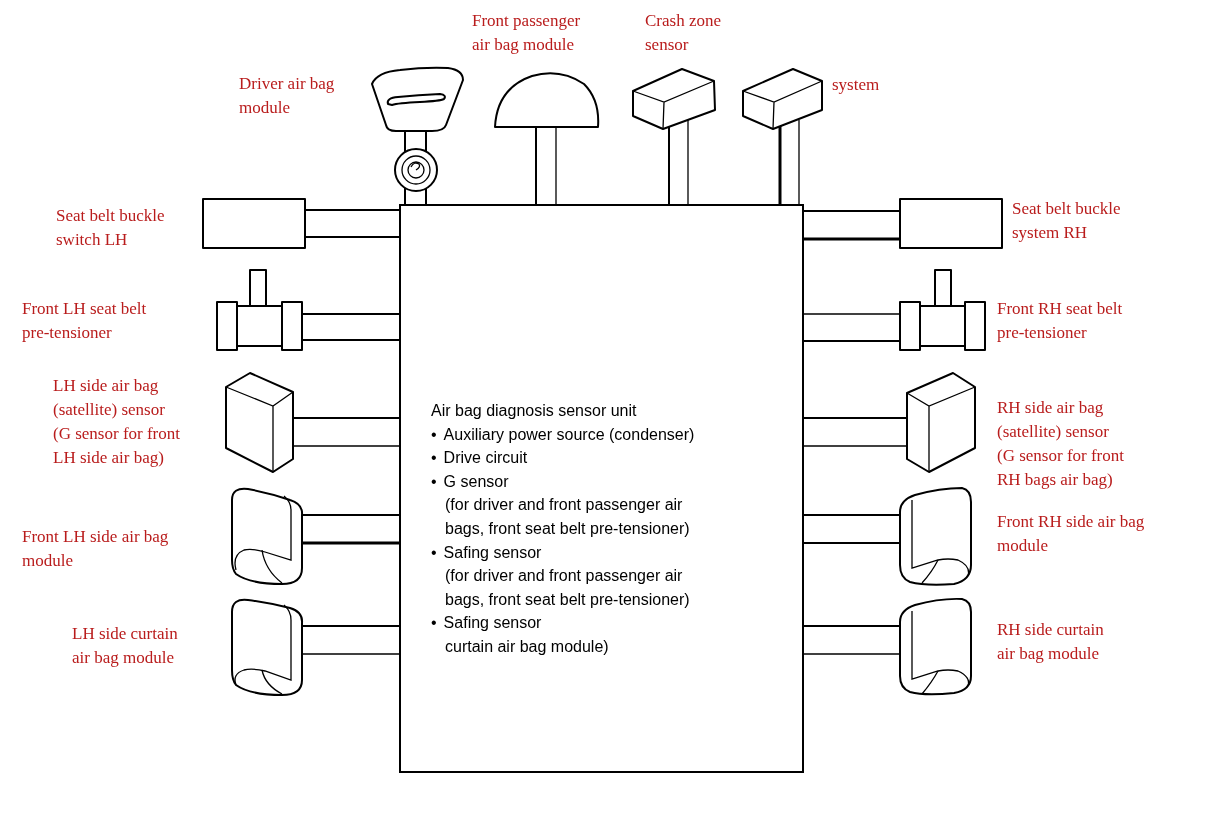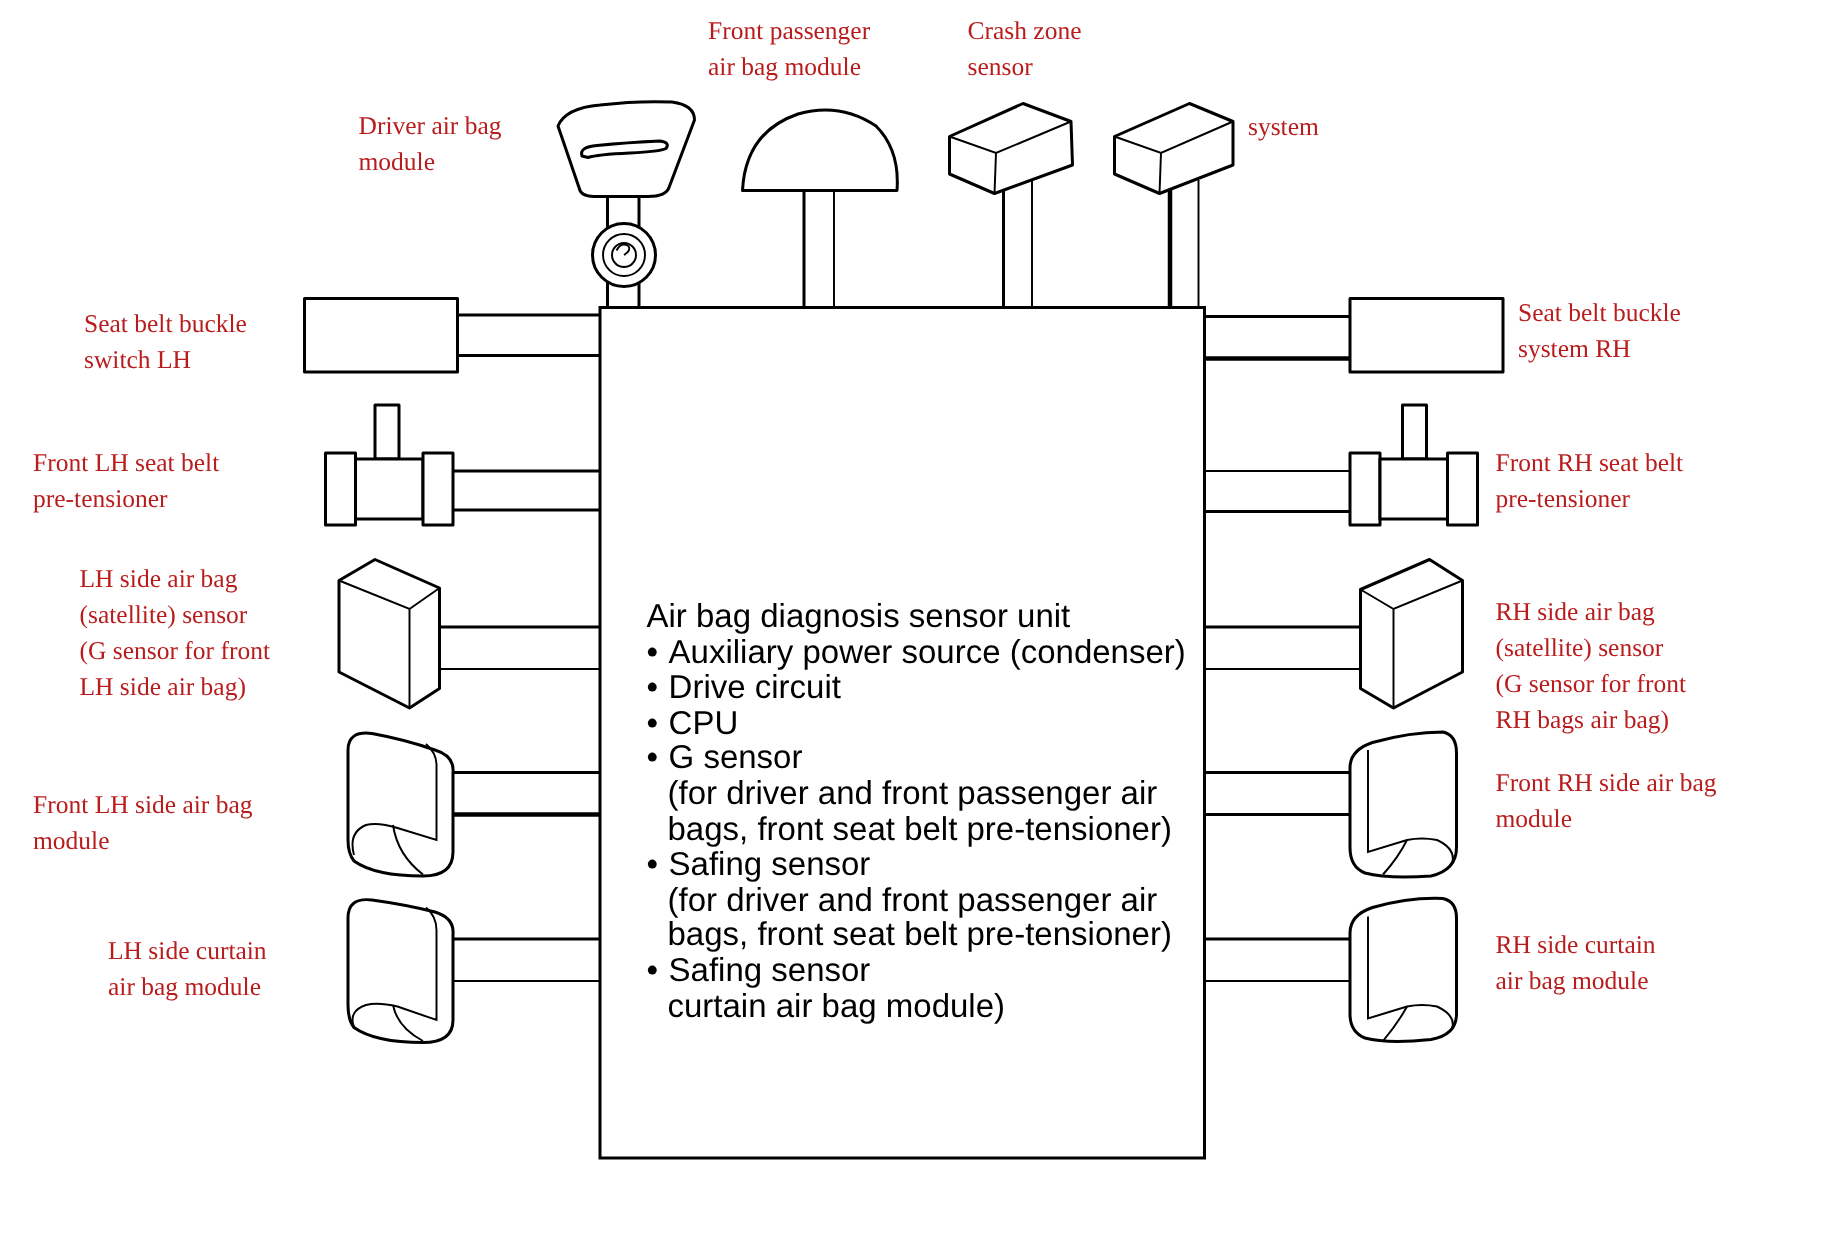"Air bag diagnosis sensor unit" .unit { font-size: 22px -> 16px }
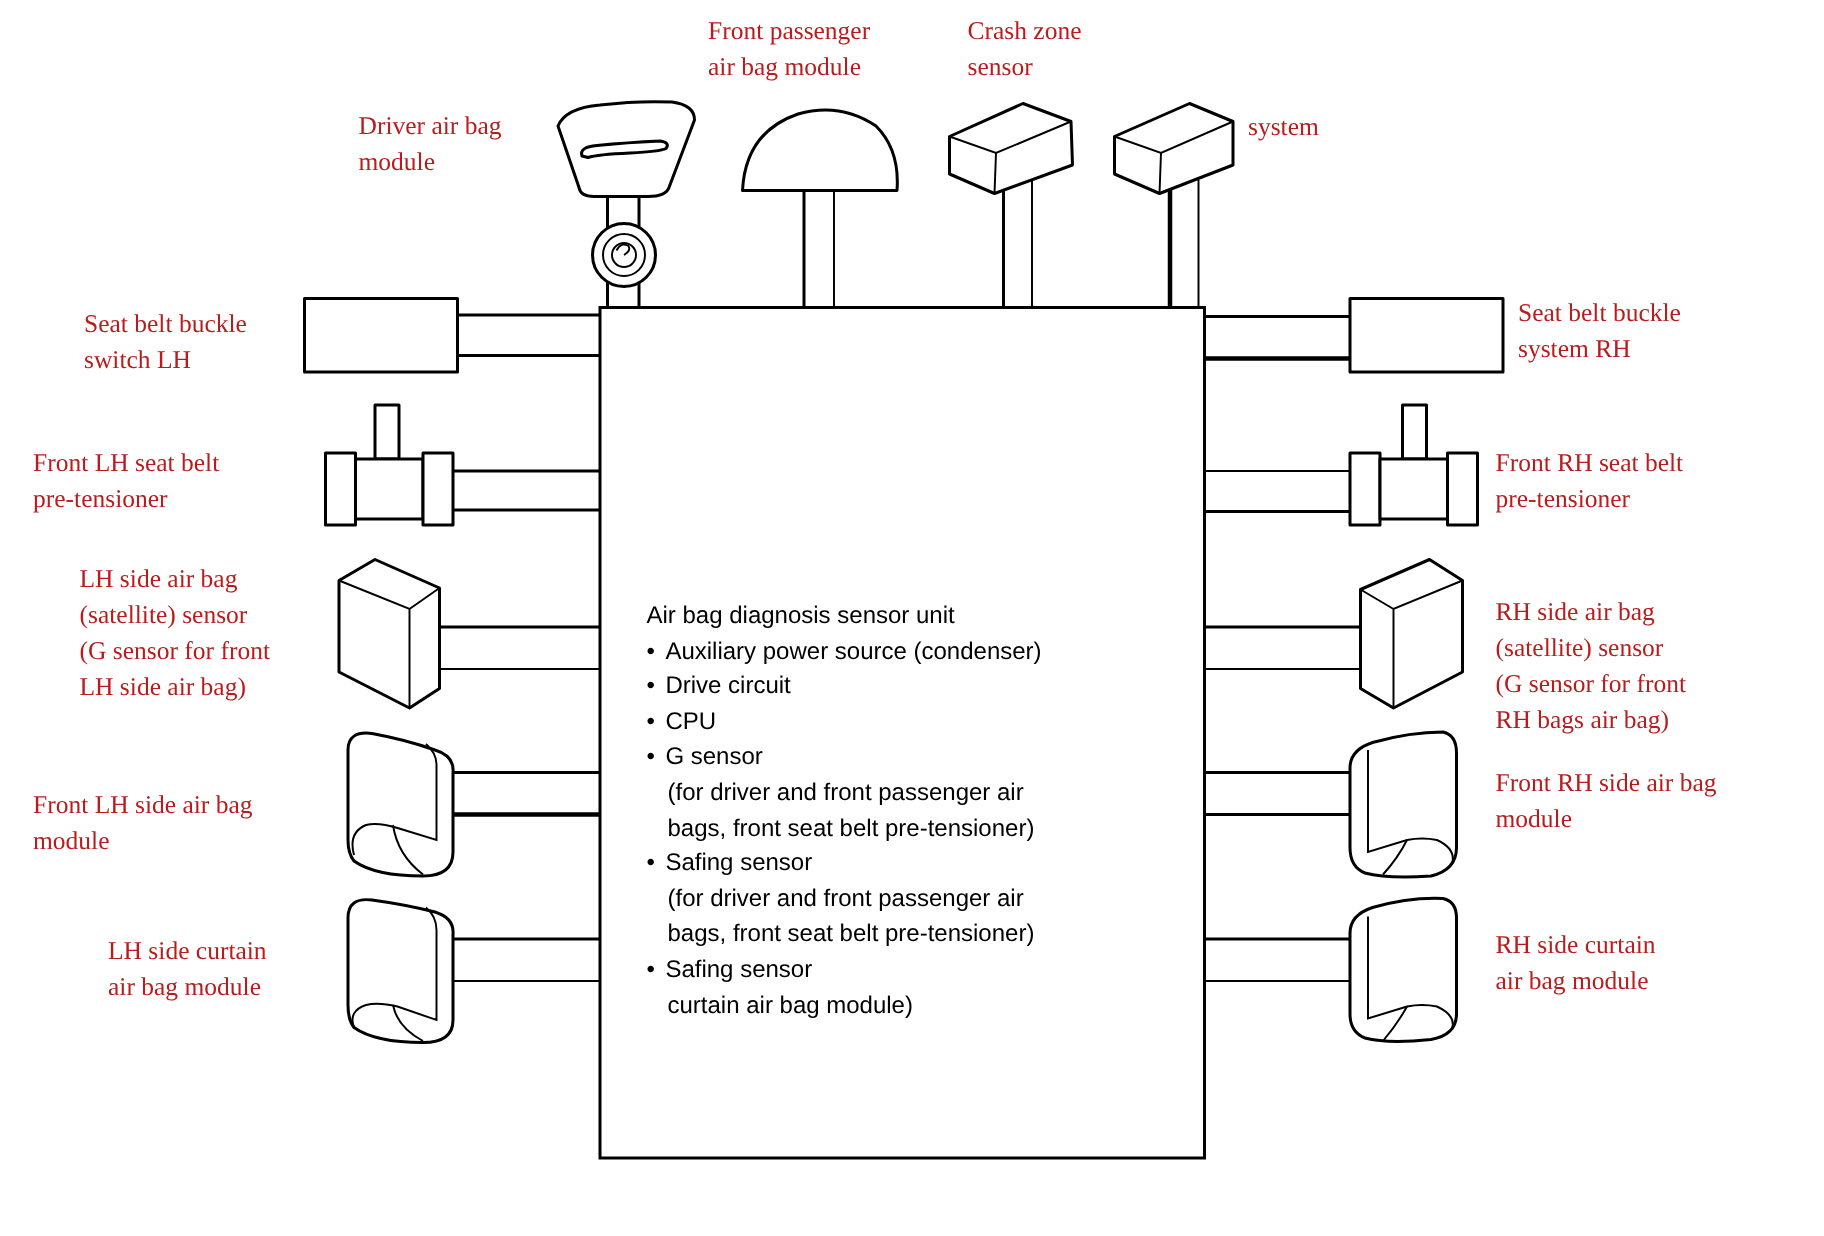"CPU" span.item { html: <span>CPU</span> -> none }
